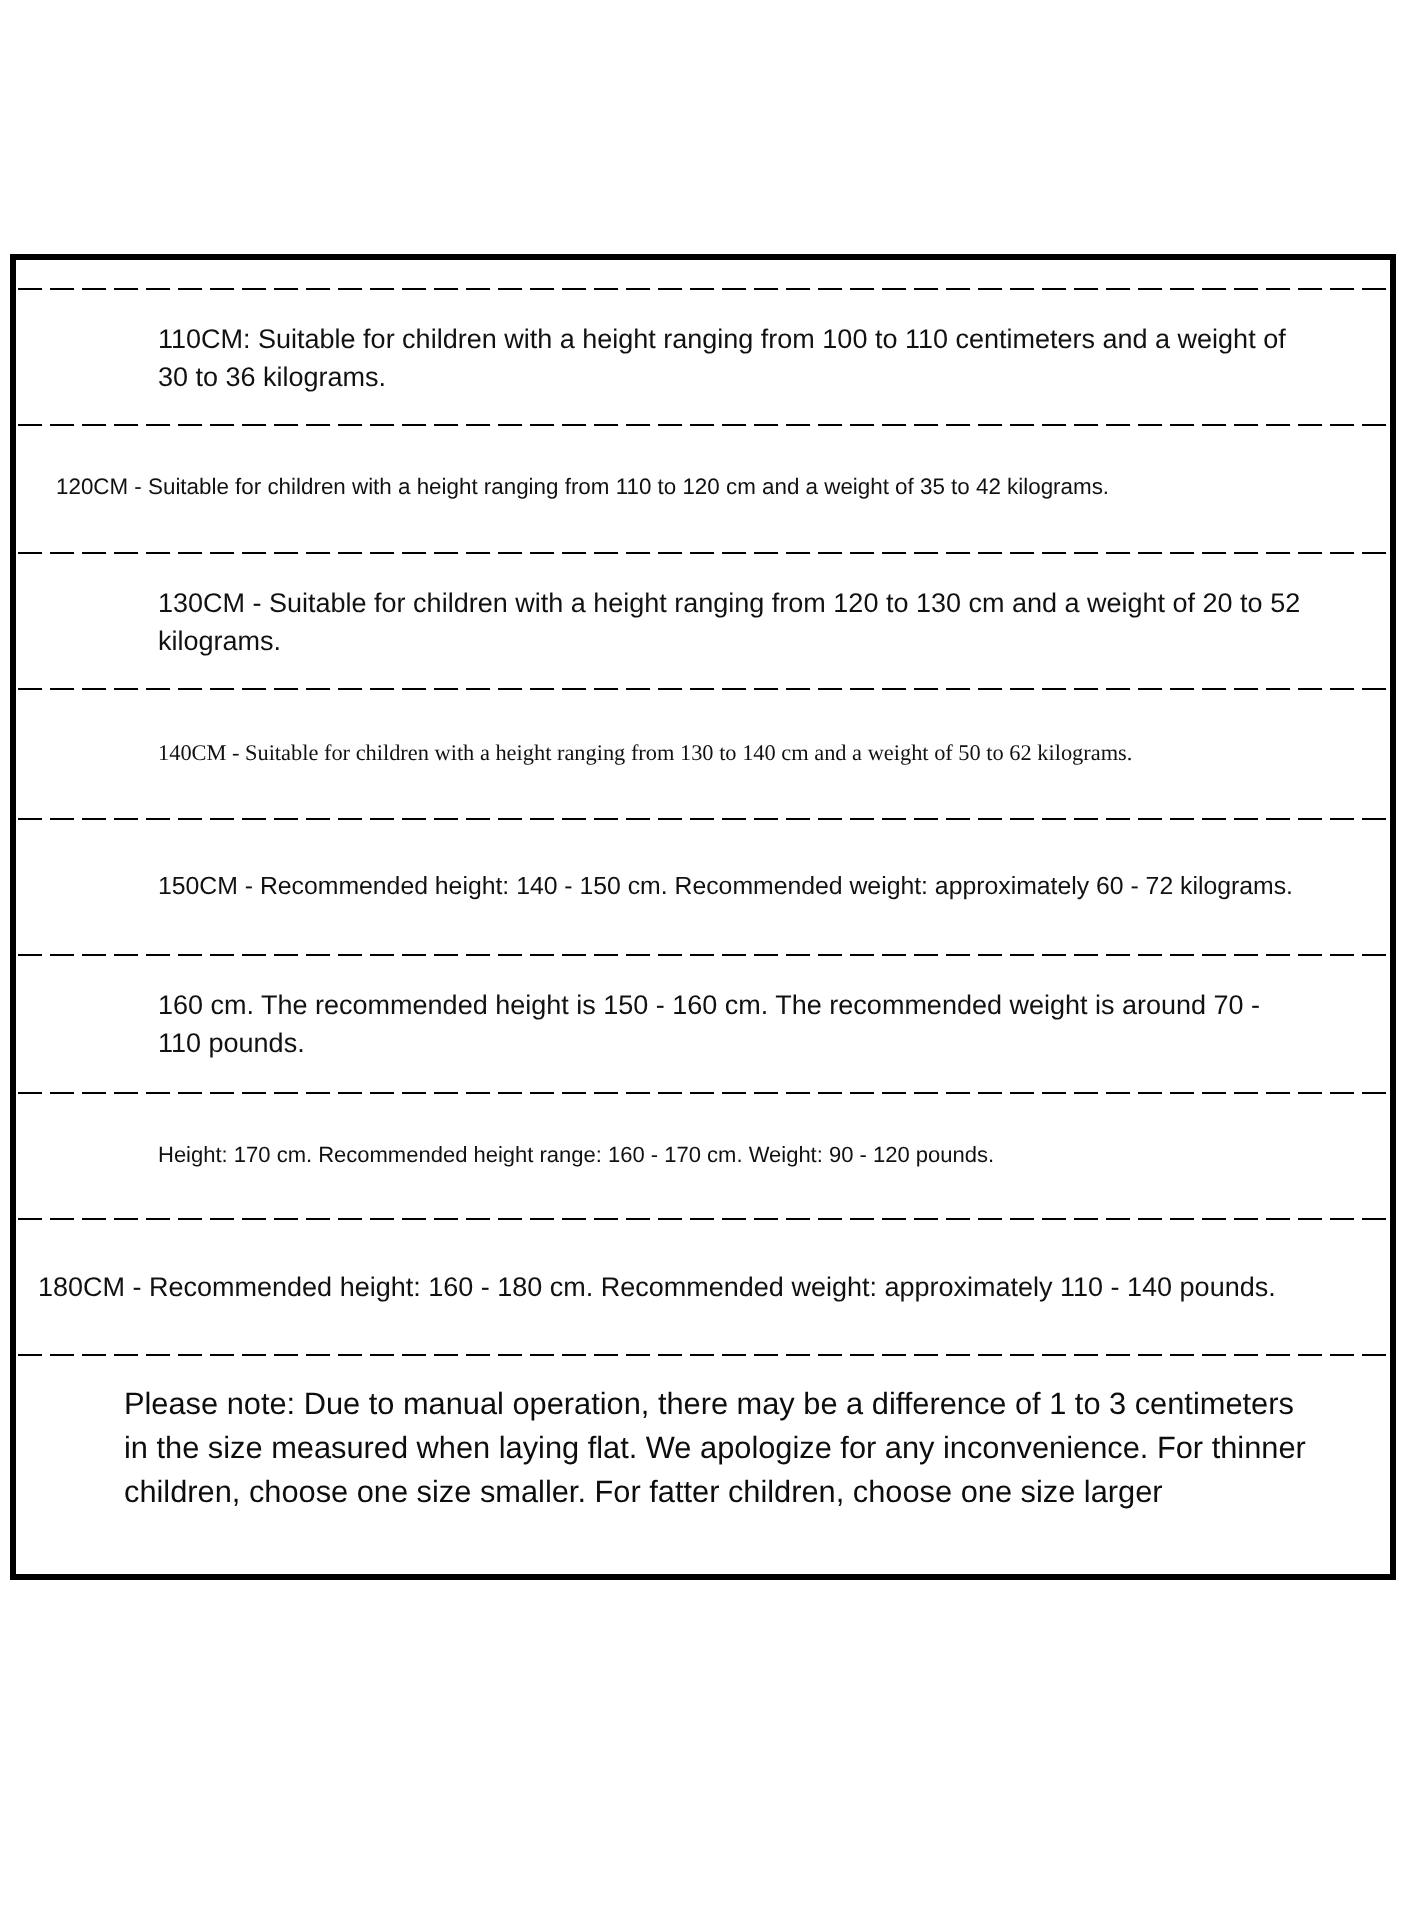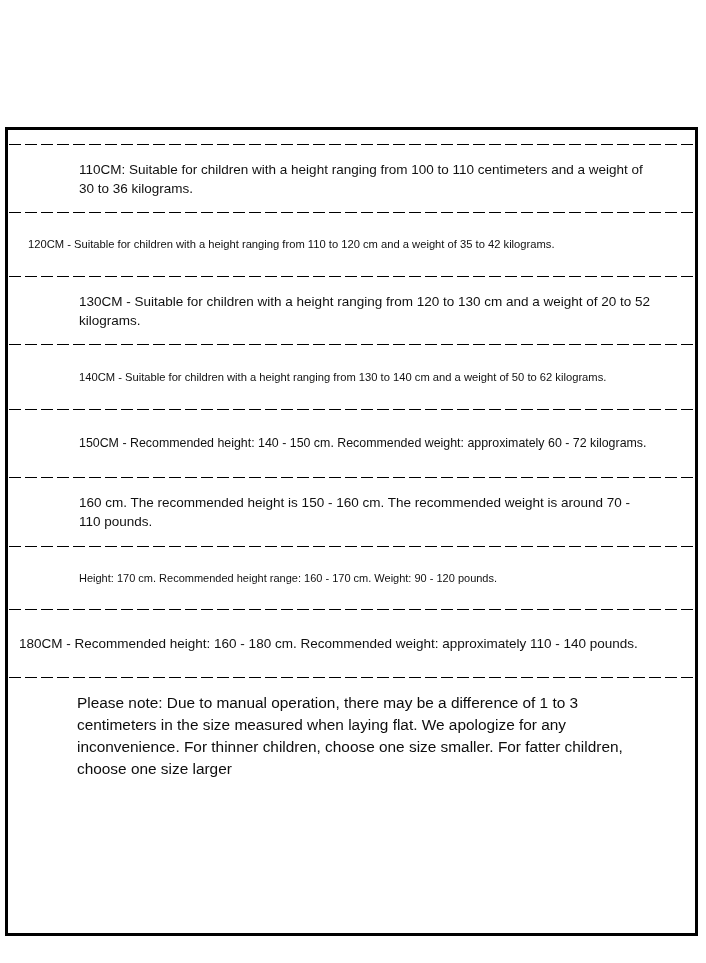"110CM: Suitable for children with" .box { height: 809px -> 663px }
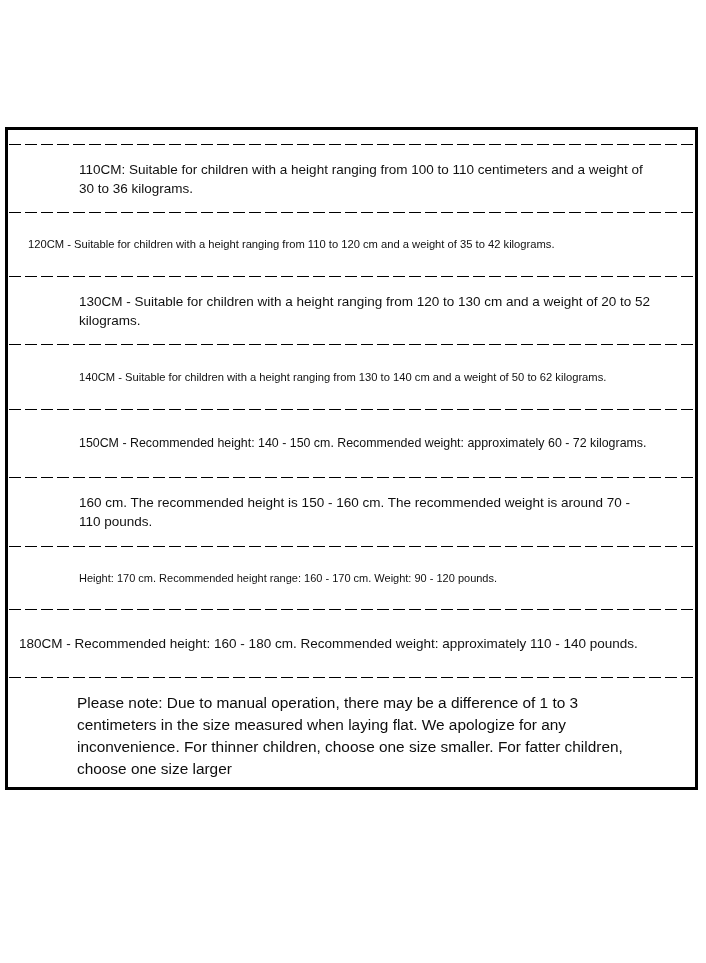"140CM - Suitable for children" .r4 { font-family: none -> Liberation Serif, serif }
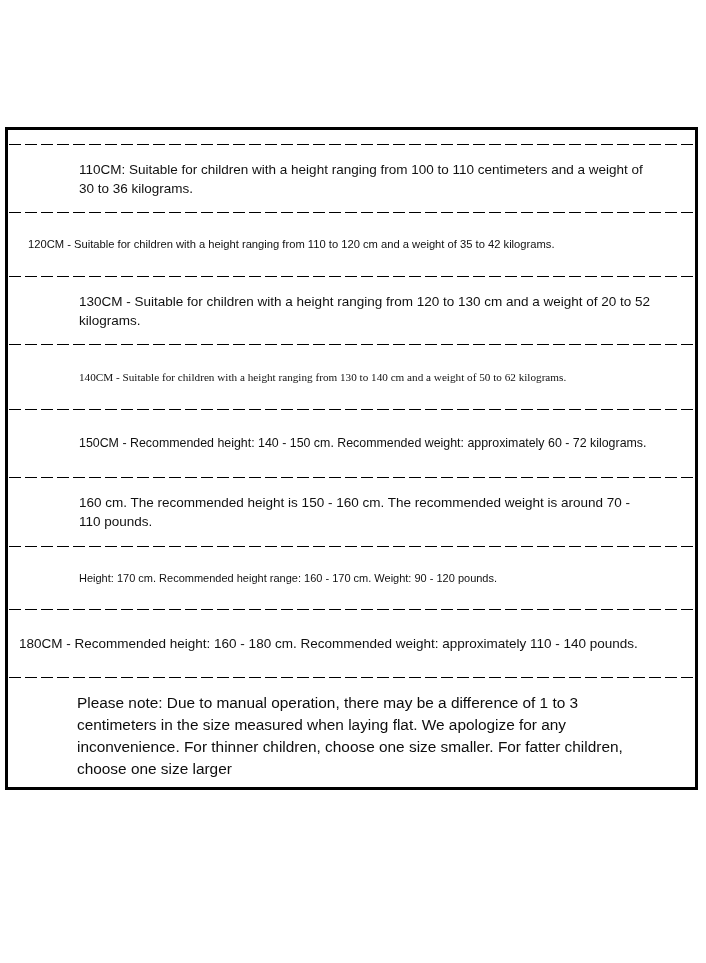"Please note: Due to manual" .note { margin-left: 15px -> none }
